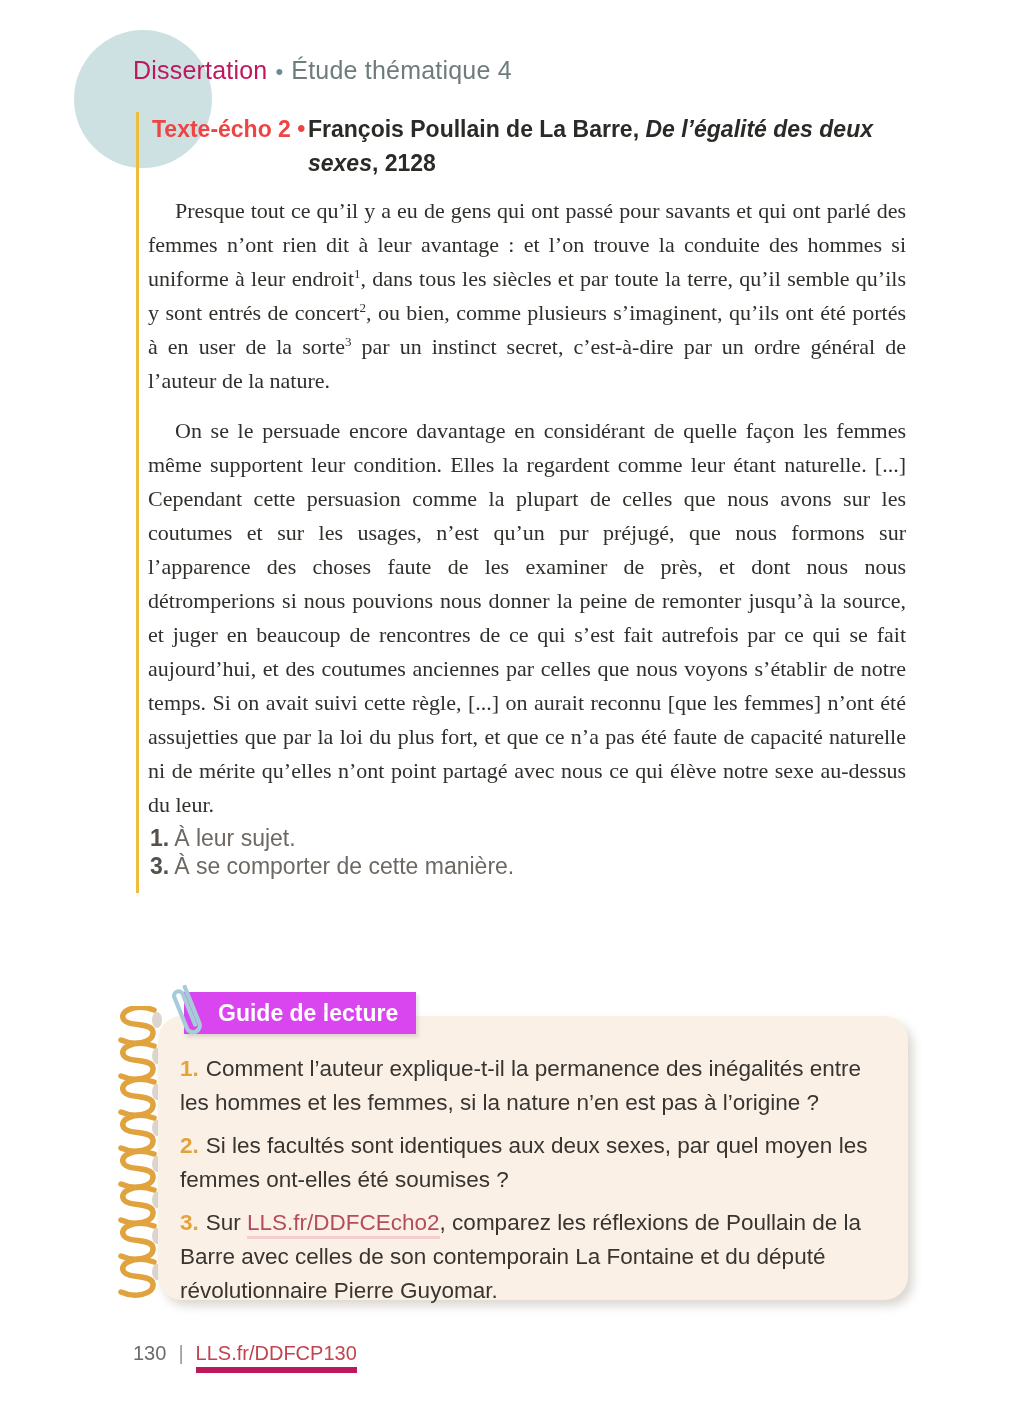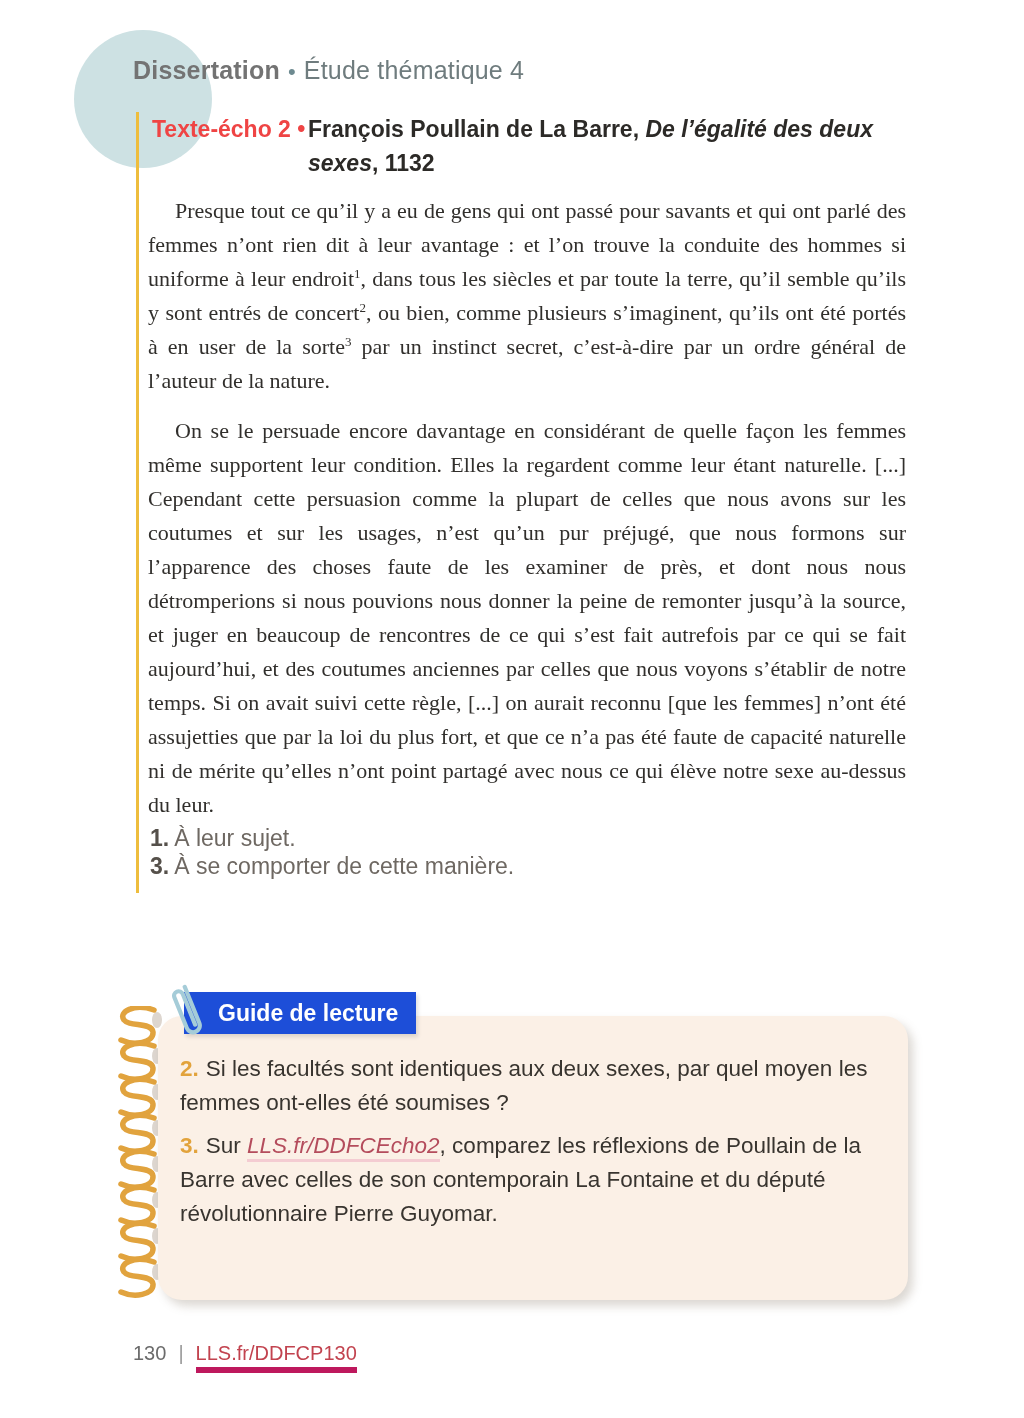"Dissertation" .h-title { color: #737373 -> #be185d; font-weight: bold -> normal }
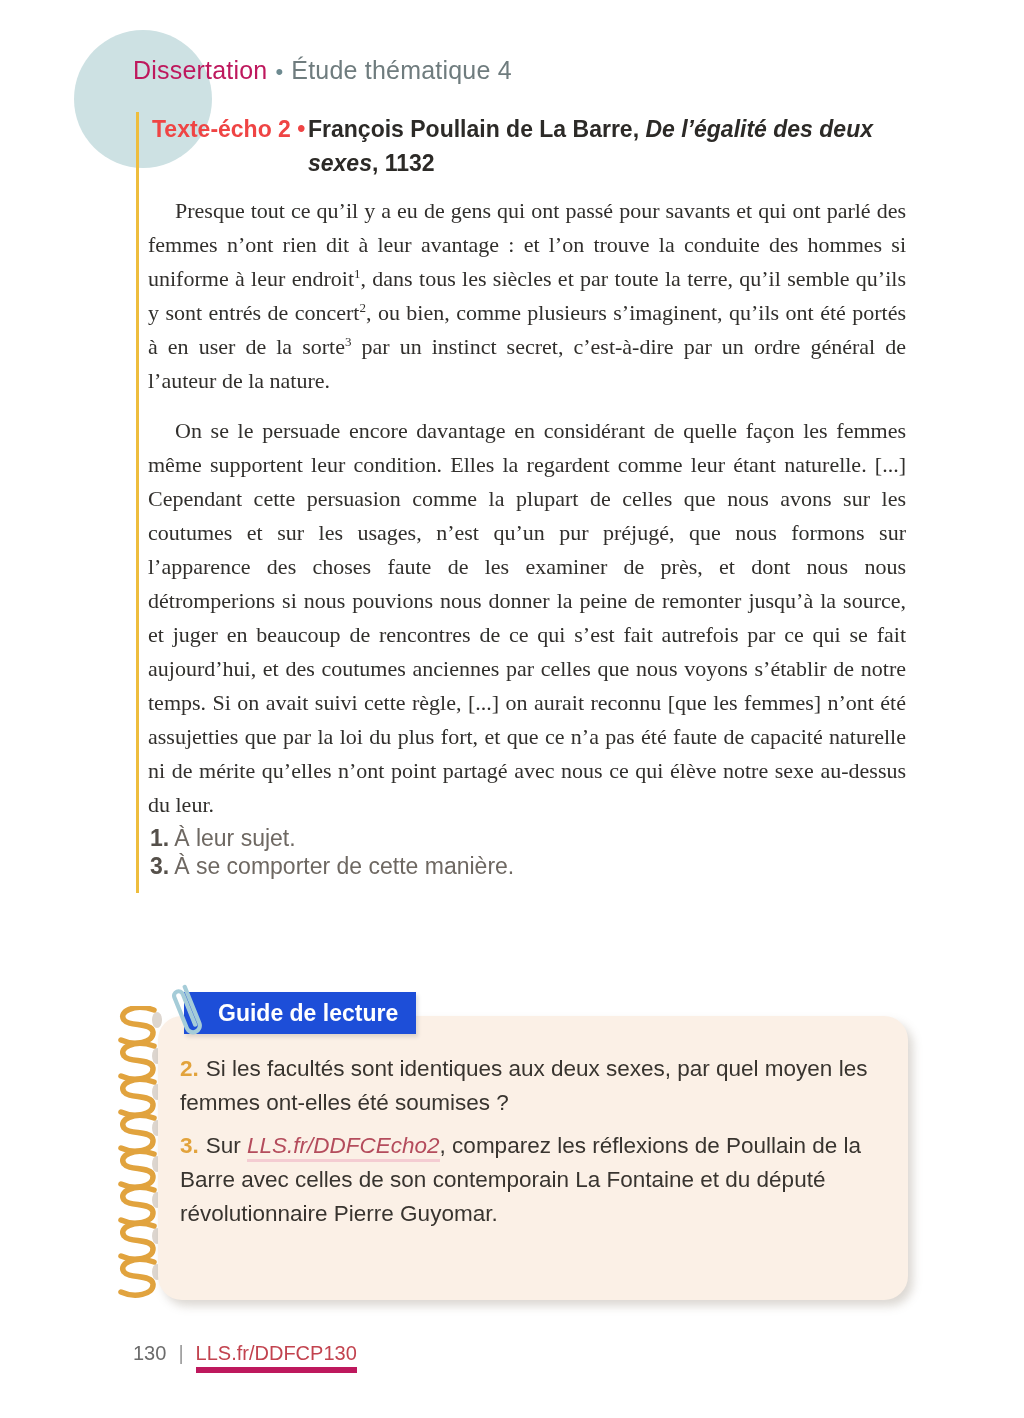", 1132" span { text: 1132 -> 2128 }
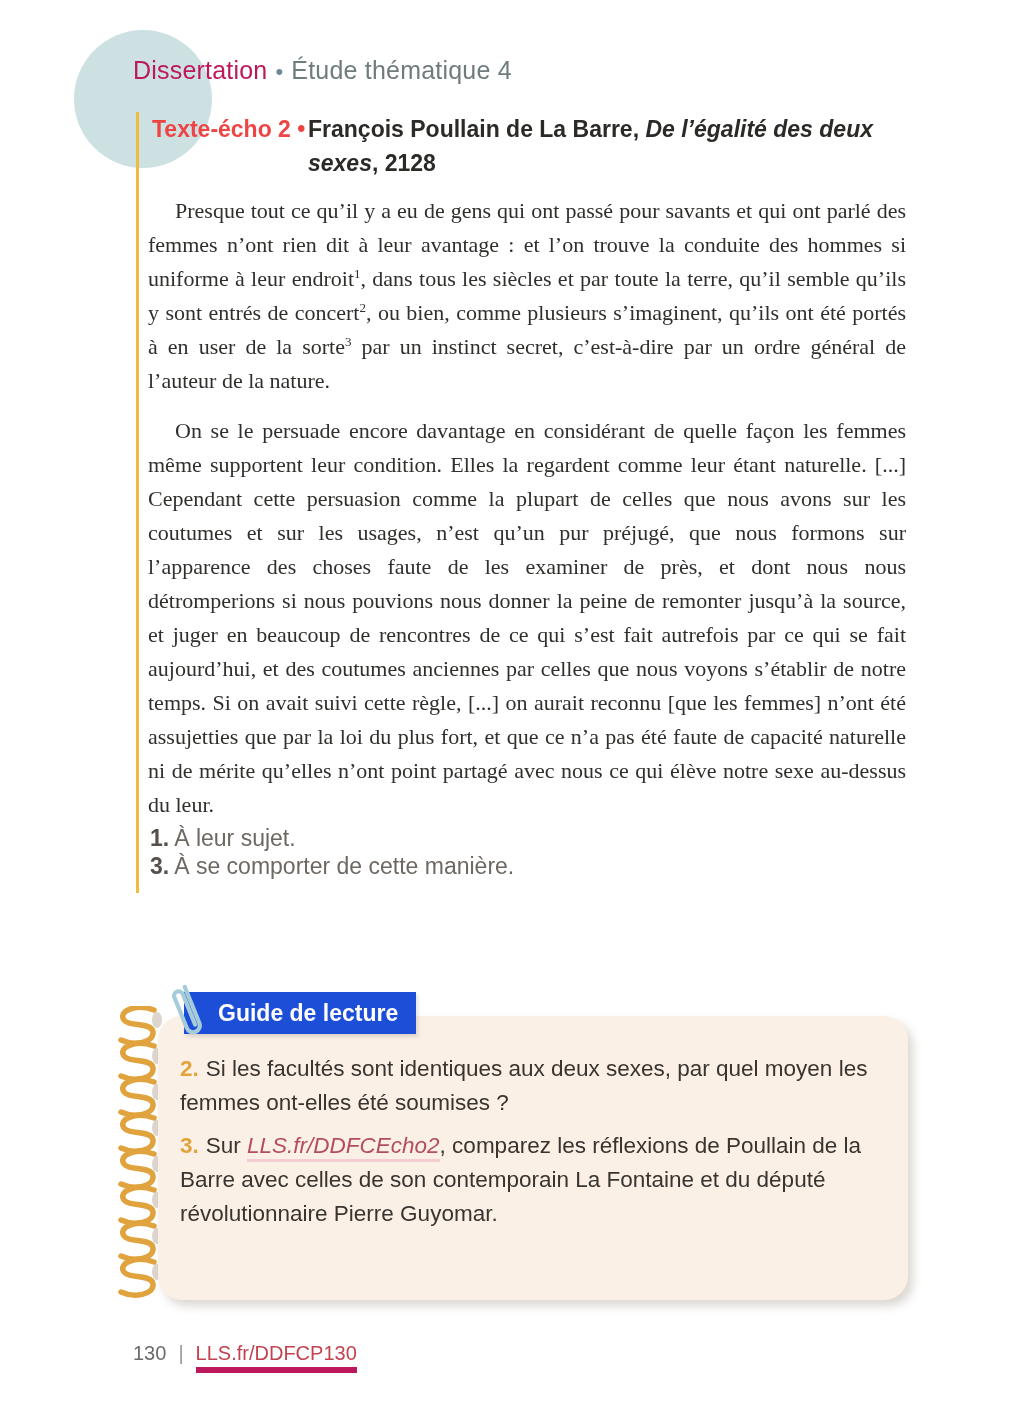"Guide de lecture" .guide-label { background: #1d4ed8 -> #d946ef }
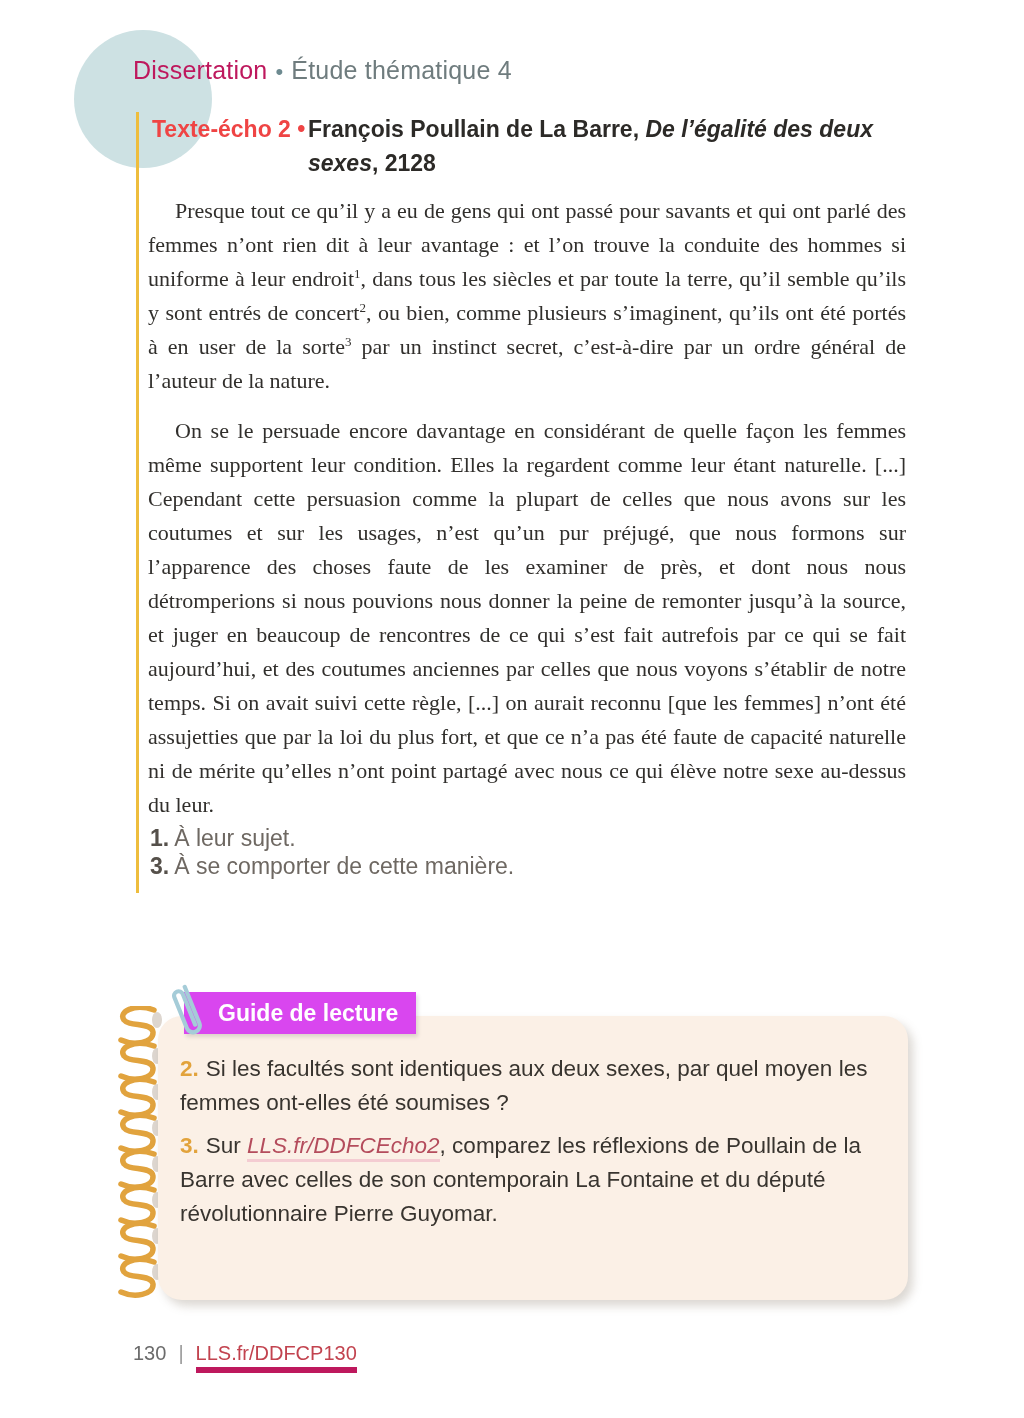"1. Comment l’auteur explique-t-il la" p.question { html: none -> <p><span>1.</span><span><span>Comment l’auteur explique-t-il la permanence des inégalités entre les hommes et les femmes, si la nature n’en est pas à l’origine ?</span></span></p> }
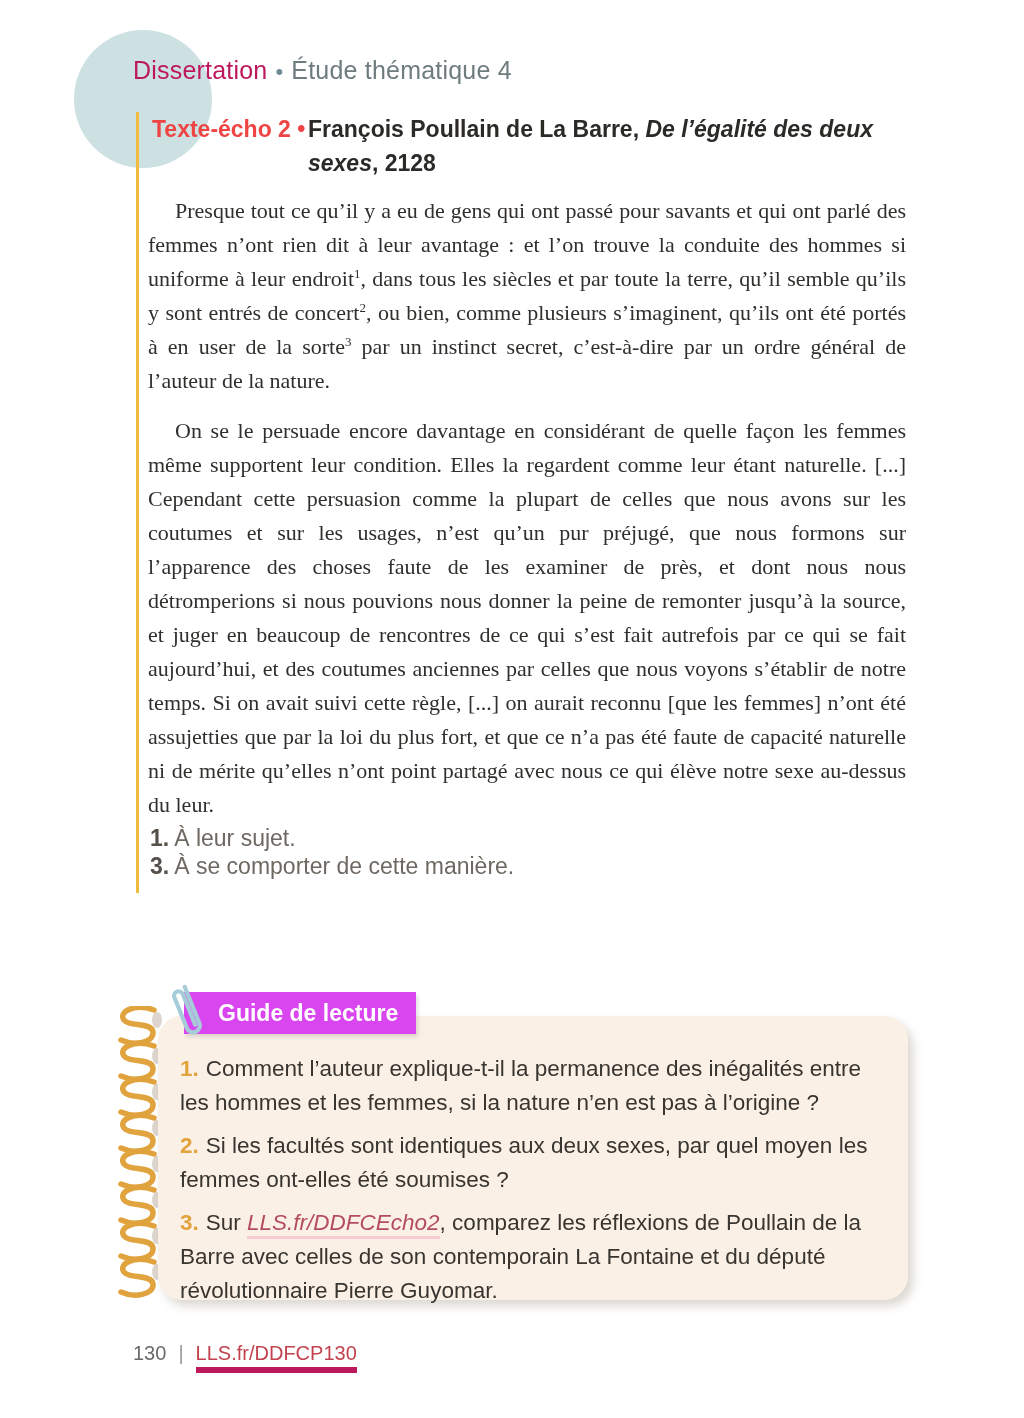"LLS.fr/DDFCEcho2" .inline-link { font-style: italic -> none }
